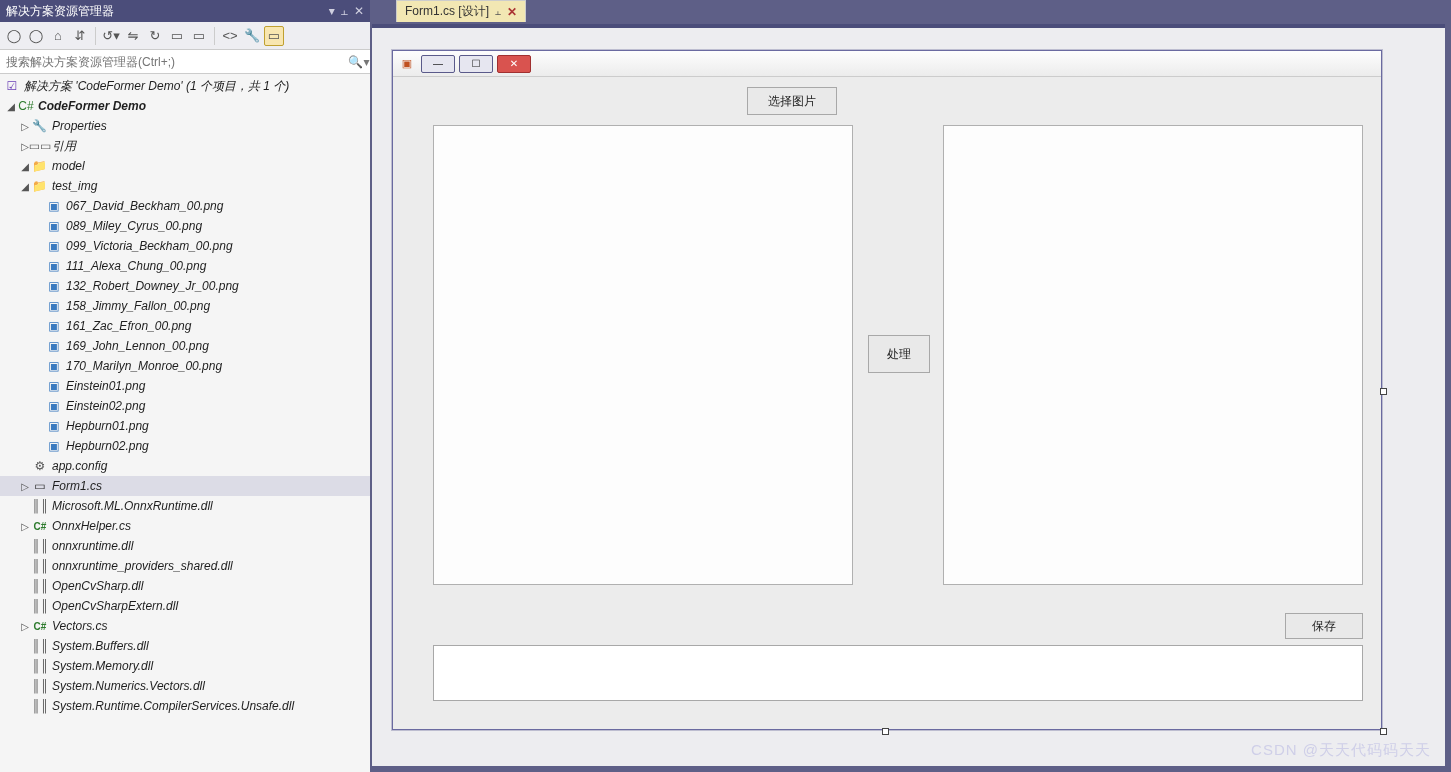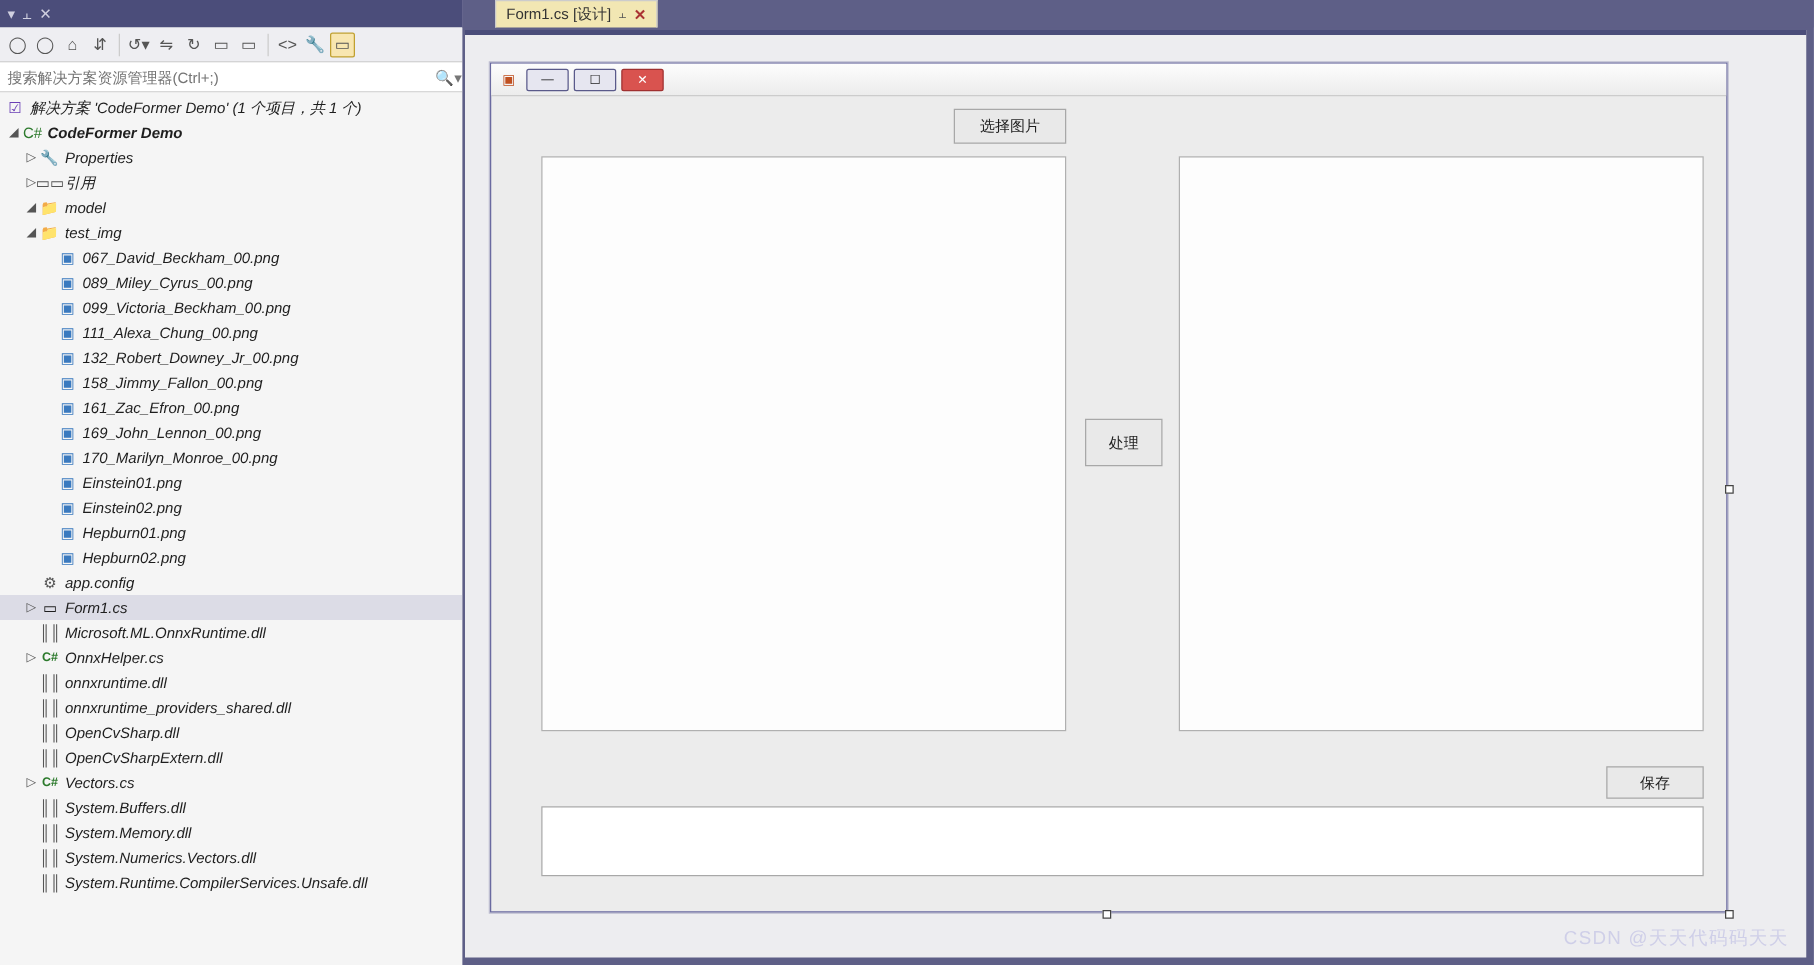"解决方案资源管理器" span.title { html: none -> <span>解决方案资源管理器</span> }
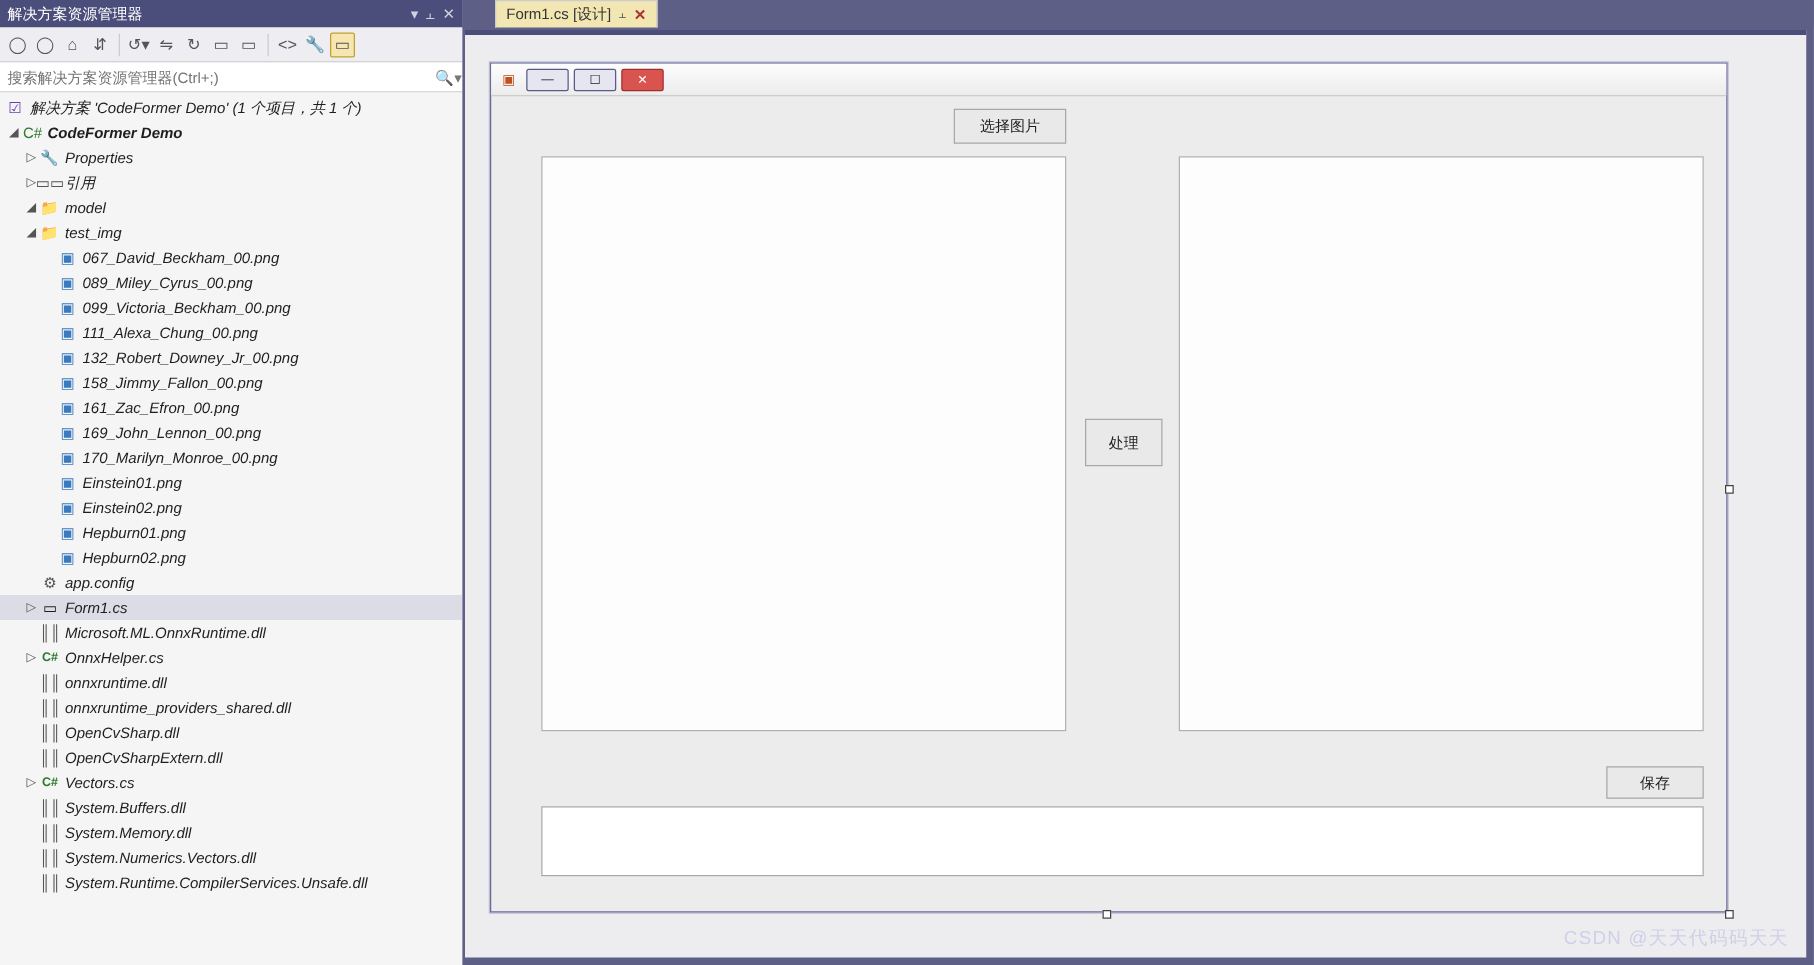"选择图片" div.wf-button { left: 370px -> 354px }
